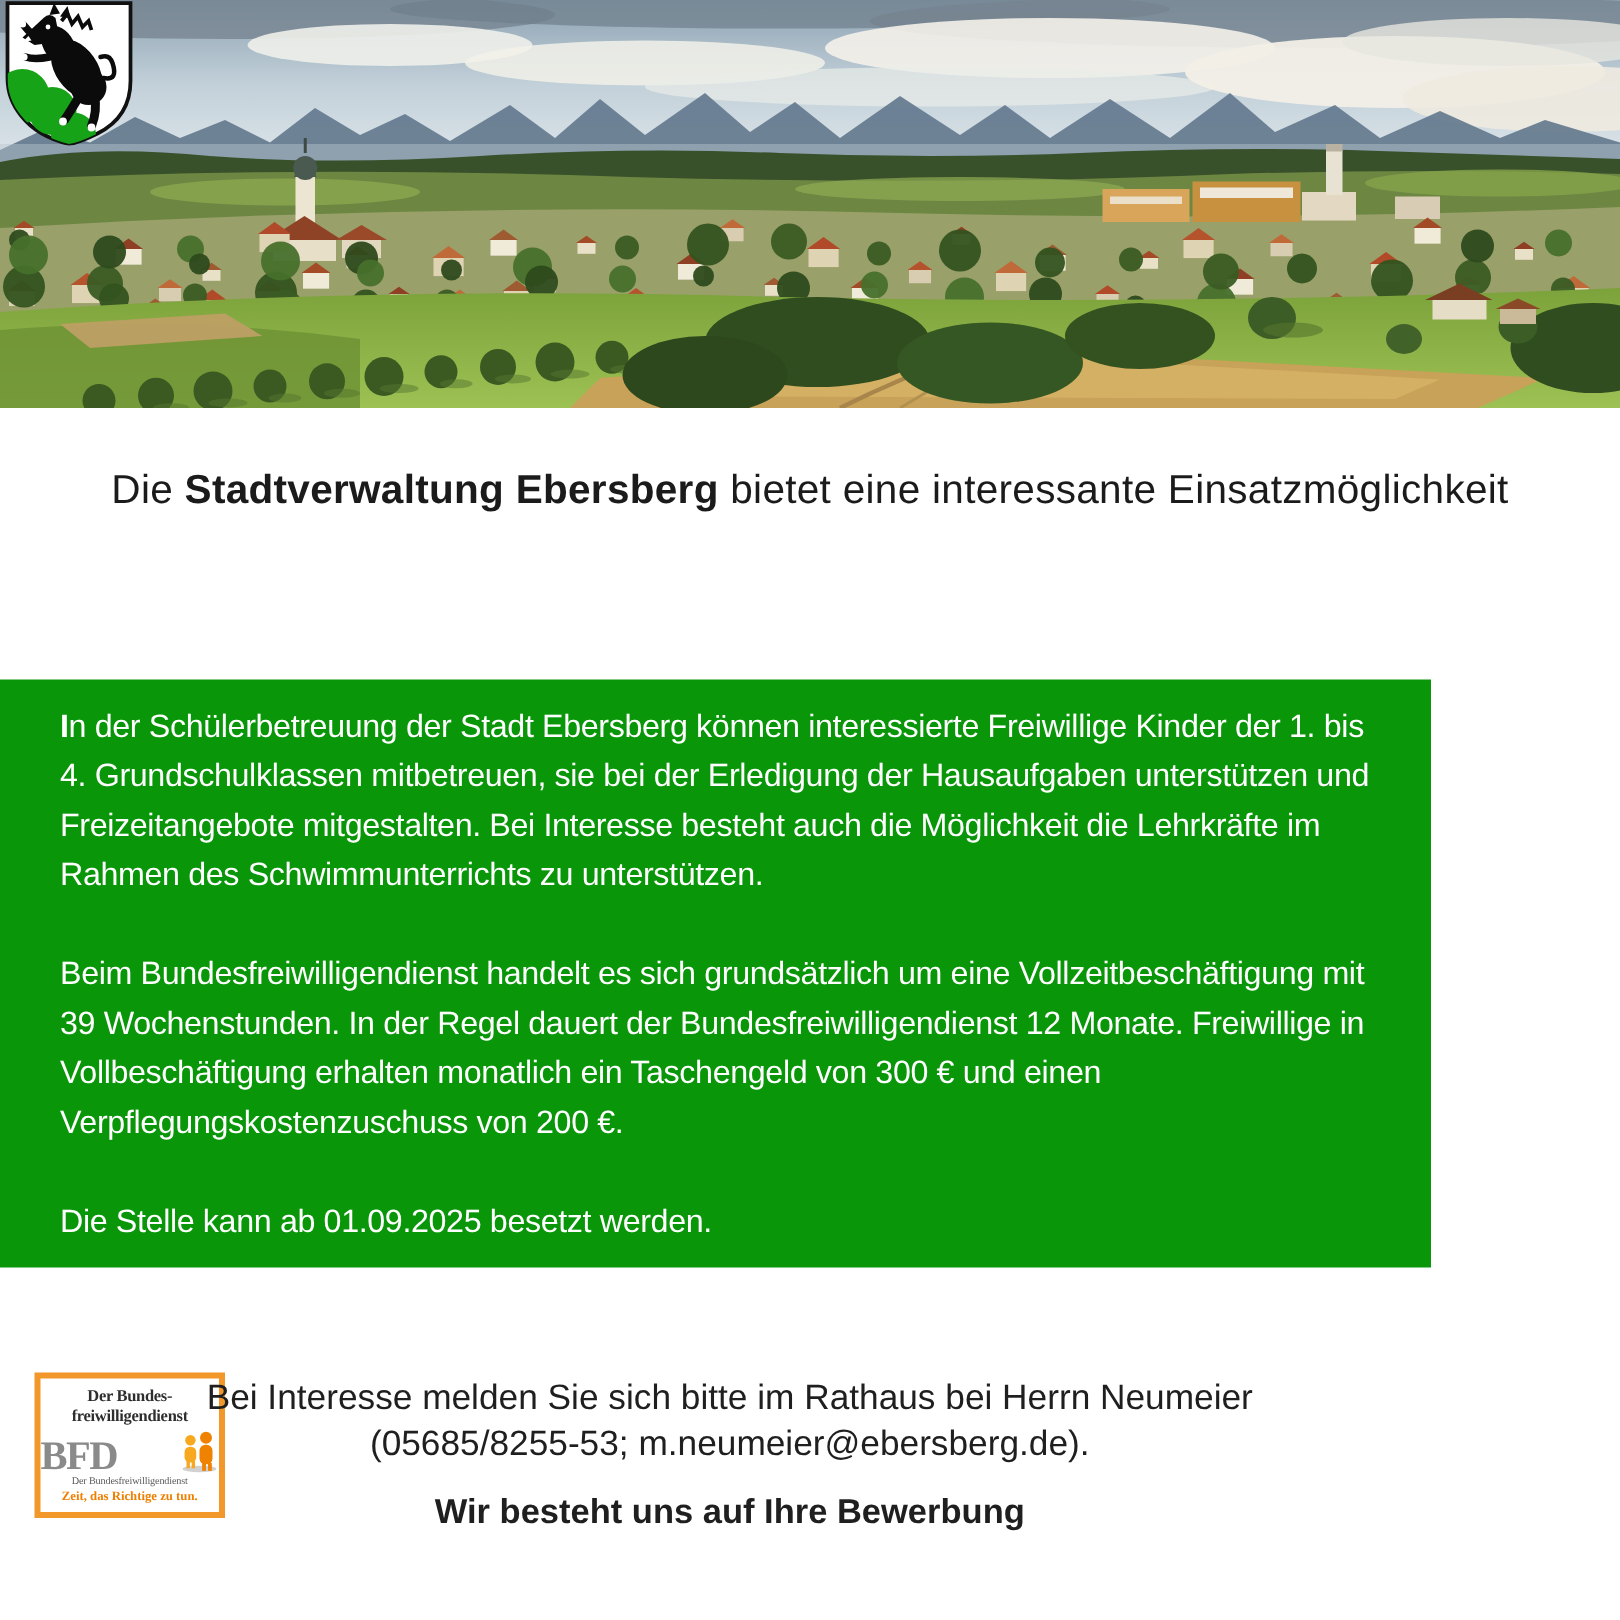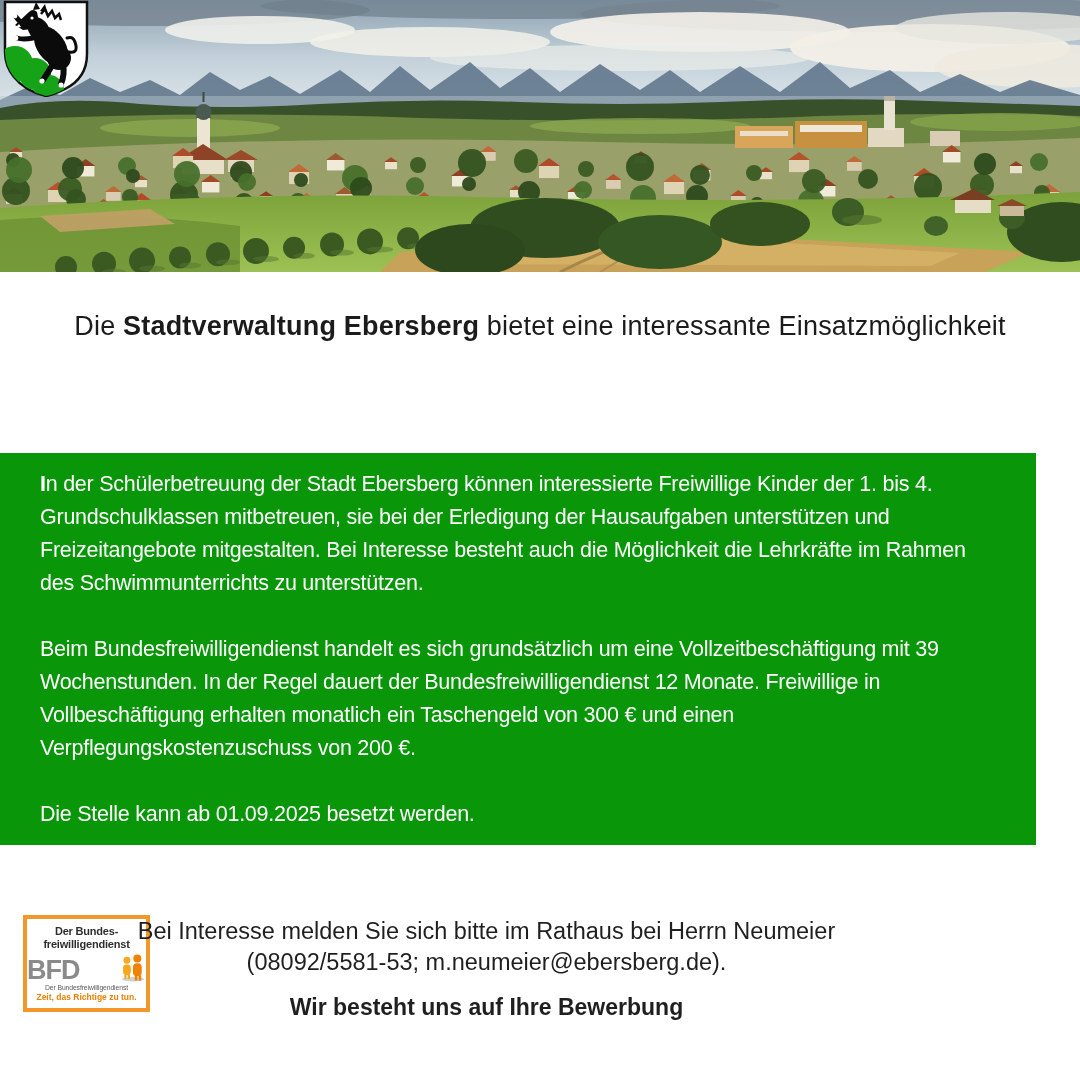"In der Schülerbetreuung der Stadt" .green-panel { width: 1036px -> 954px }
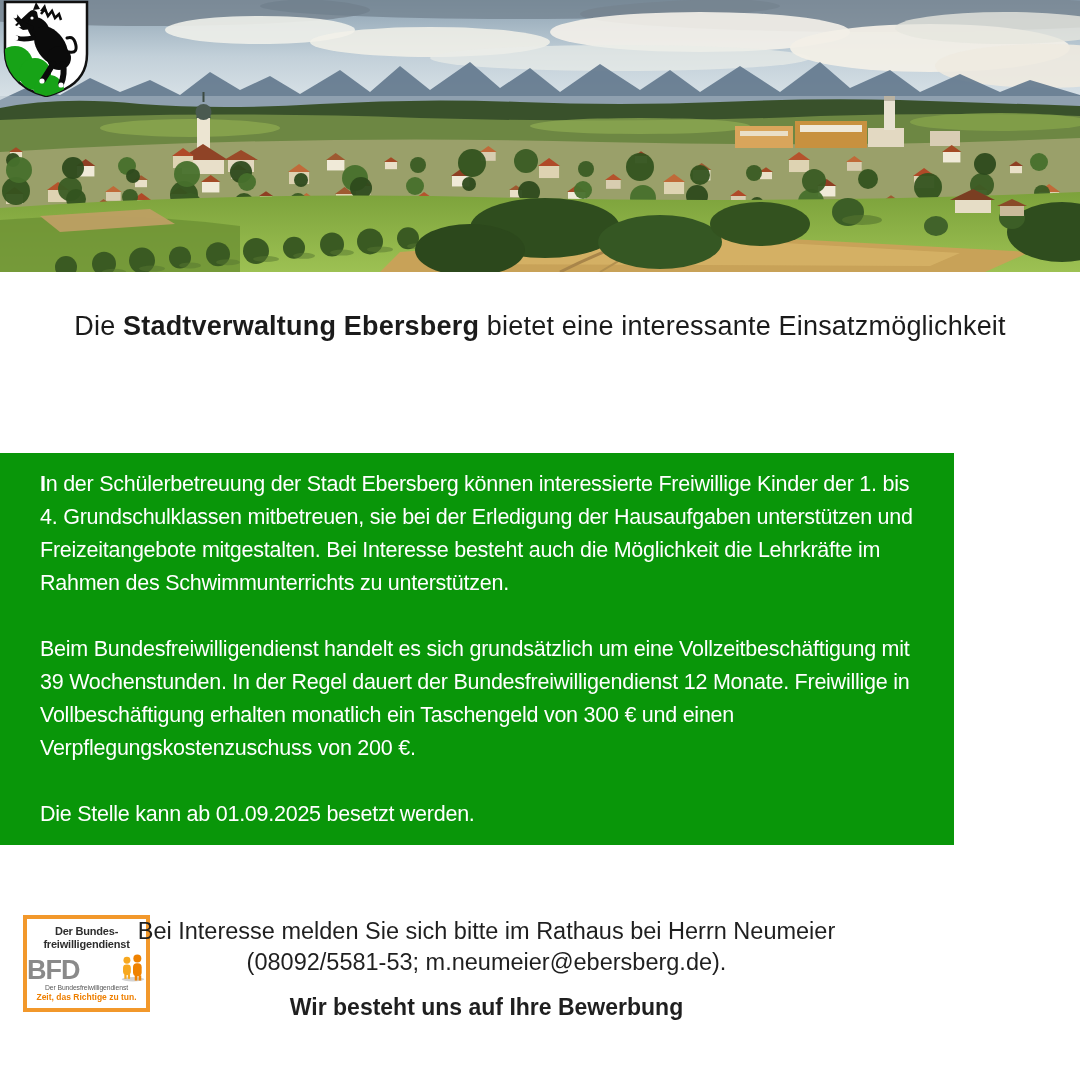"Der Bundes-" .bfd-logo { font-family: none -> Liberation Serif, serif }
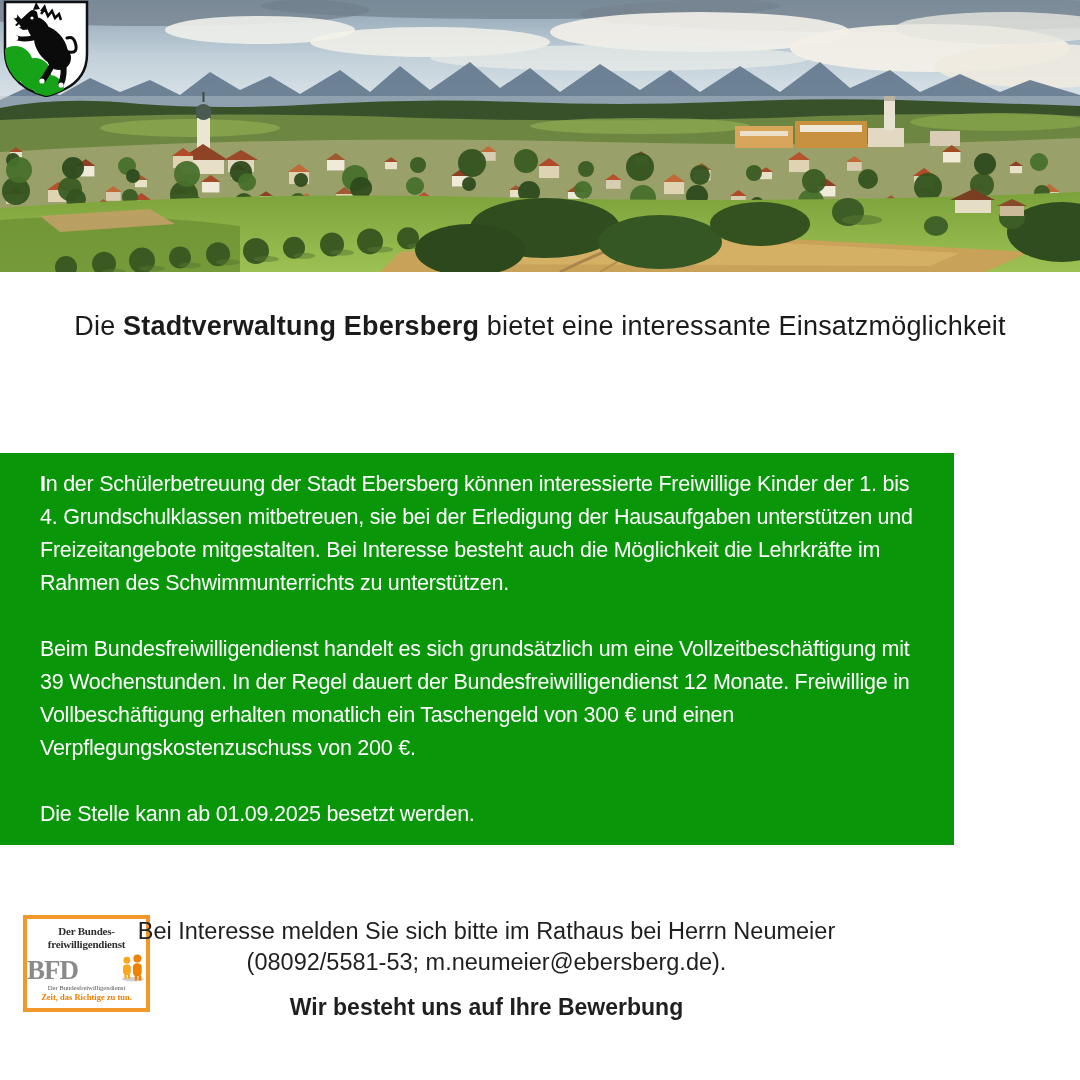"(08092/5581-53;" div { text: 08092/5581-53 -> 05685/8255-53 }
